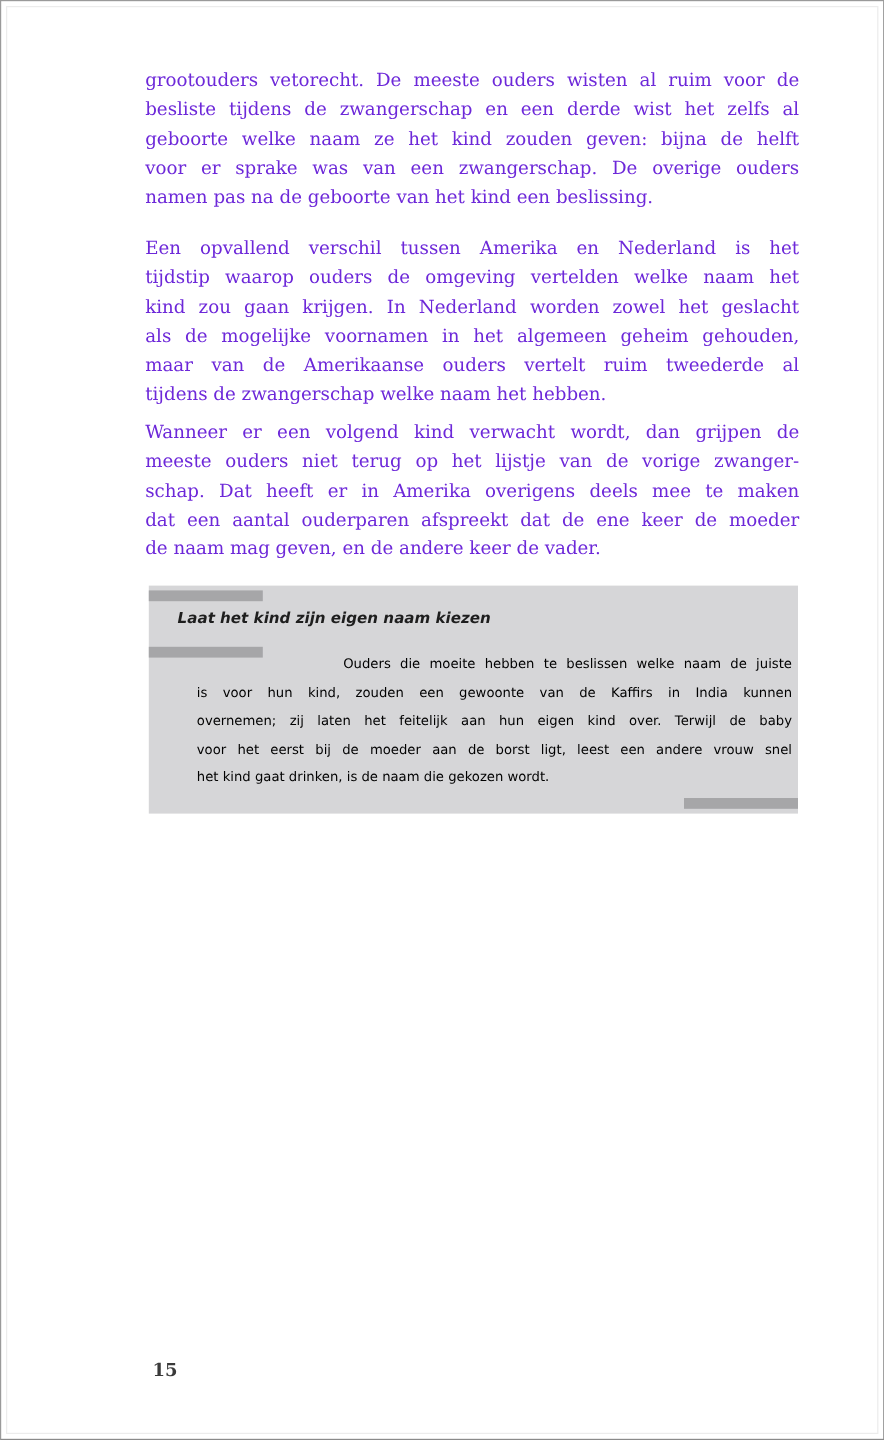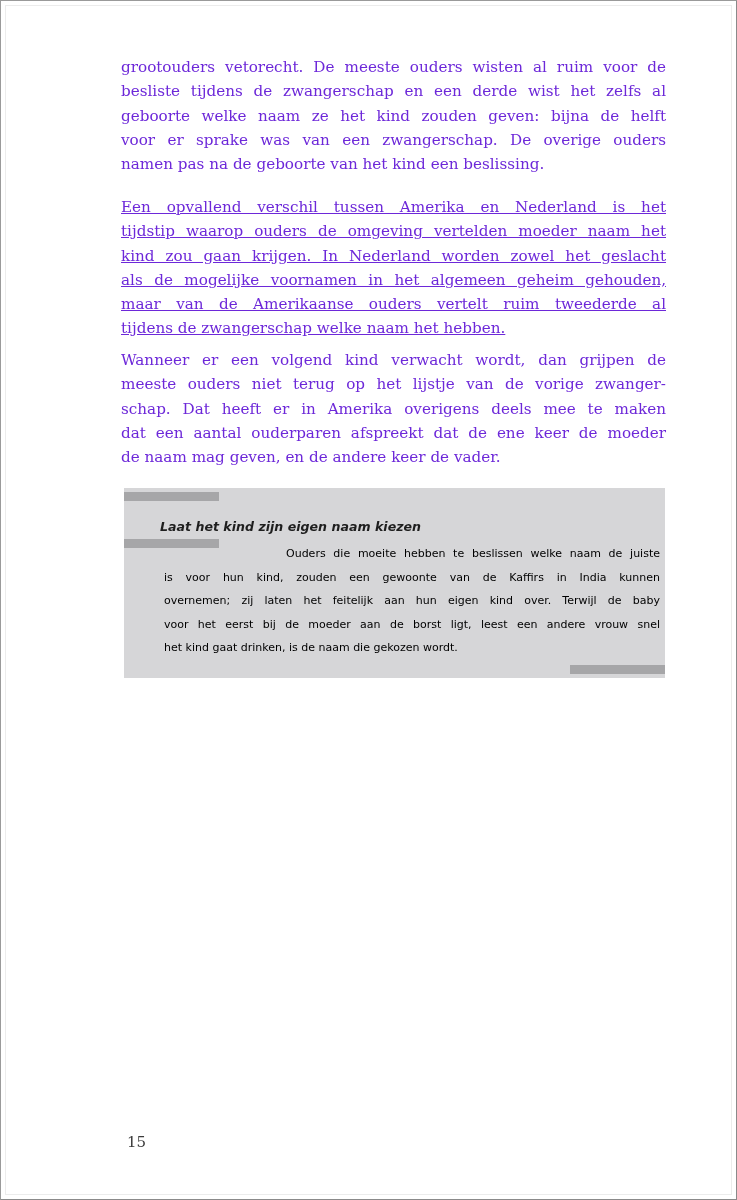"Een opvallend verschil tussen Amerika" #para-2 { text-decoration: underline -> none }
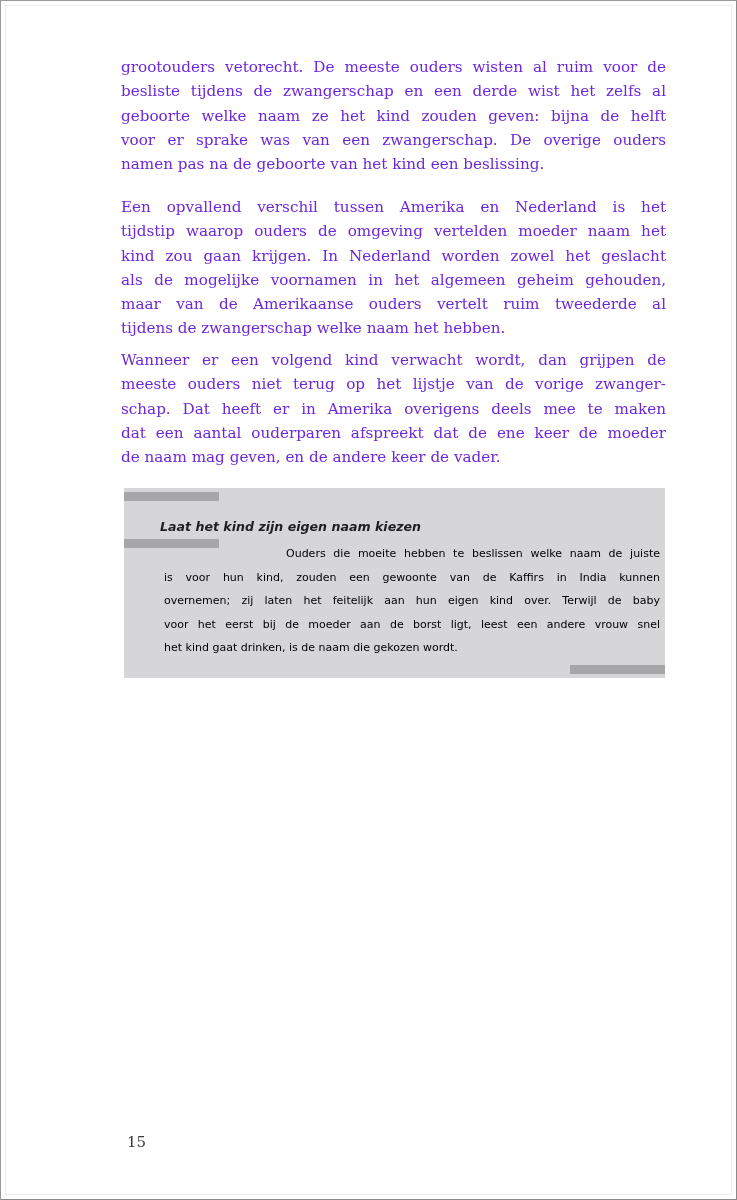"tijdstip waarop ouders de omgeving" span.line { text: moeder -> welke }
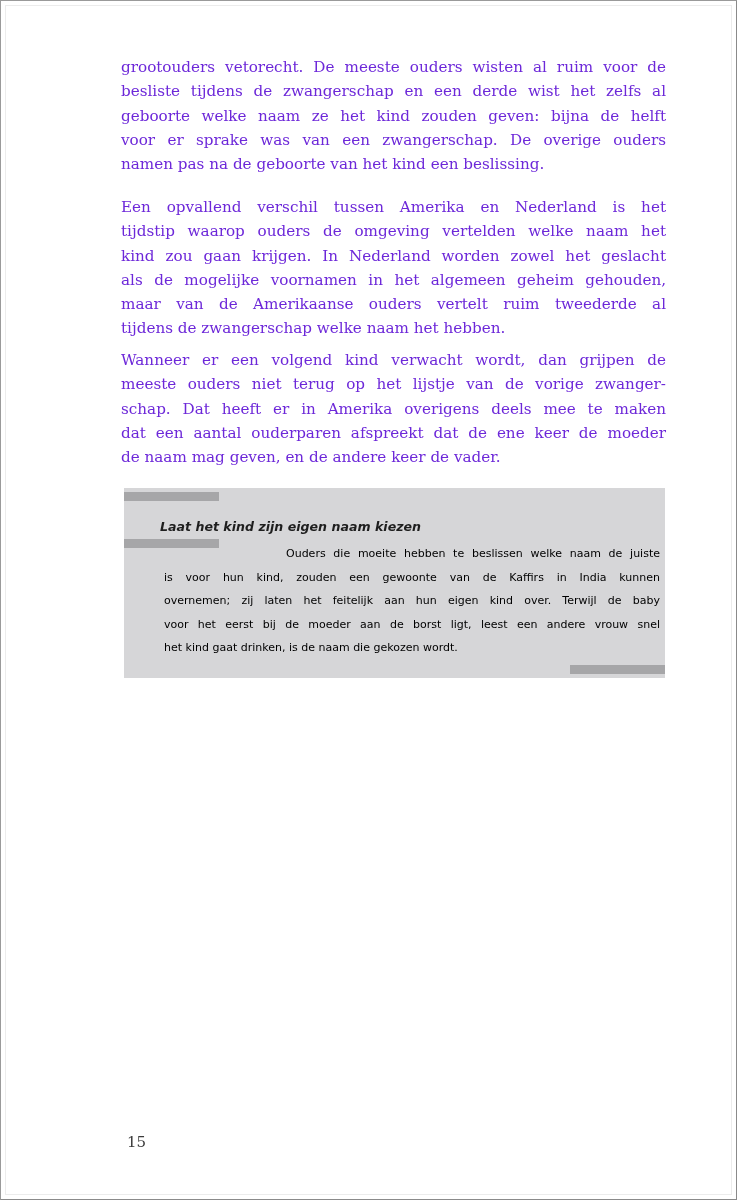"Laat het kind zijn eigen" .box-title { margin: 12px -> 0 }
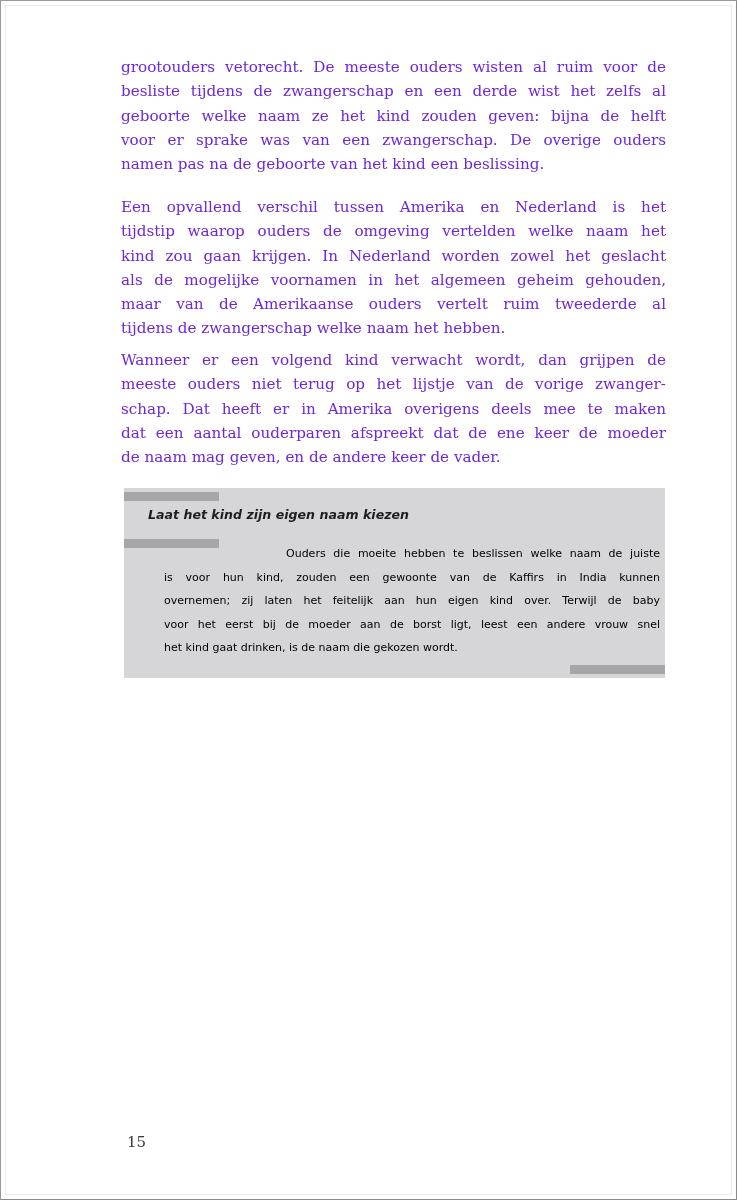"15" .page-number { font-weight: normal -> bold }
